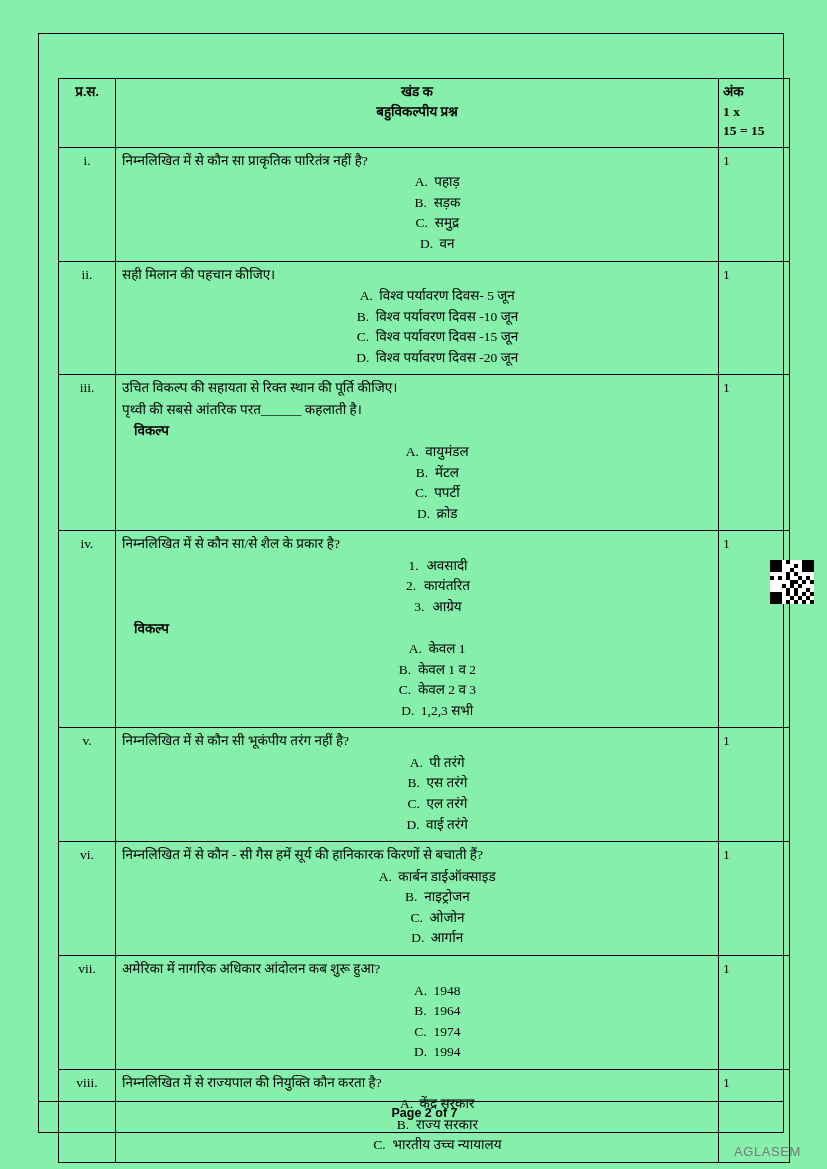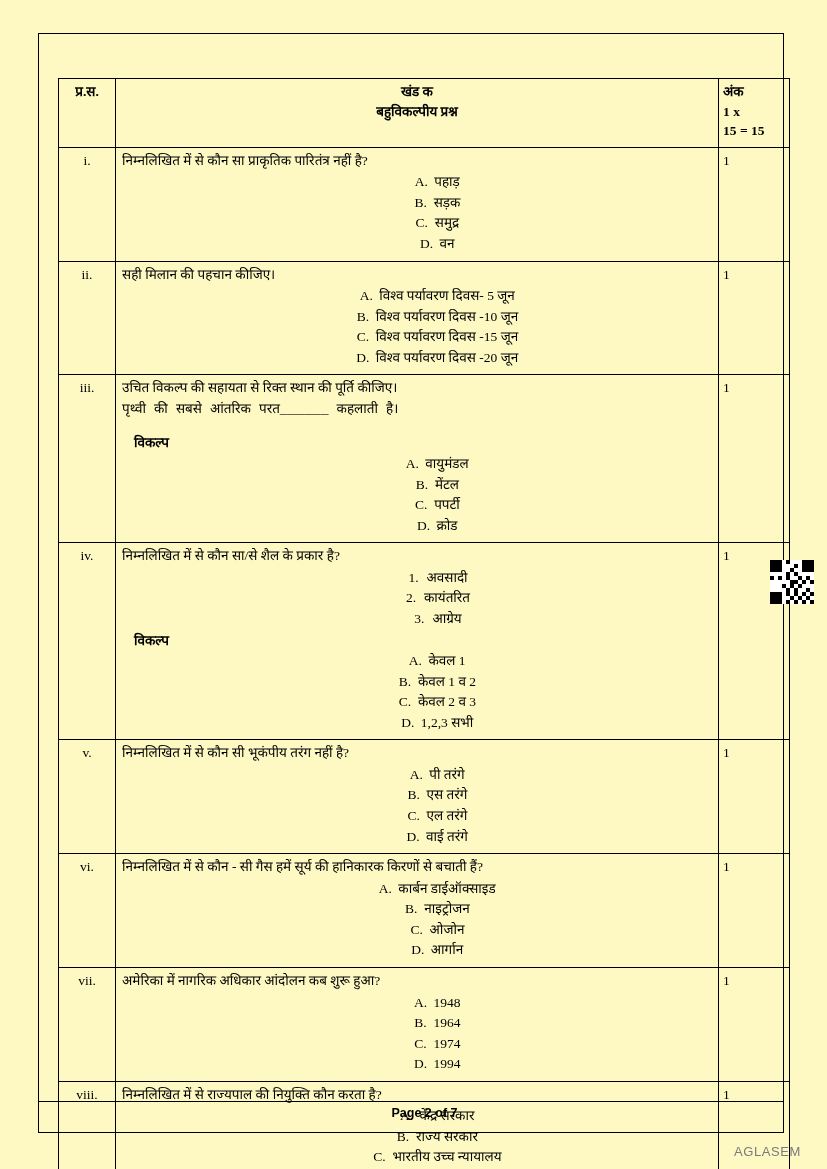"प्र.स." .page { background: #fef9c3 -> #86efac }
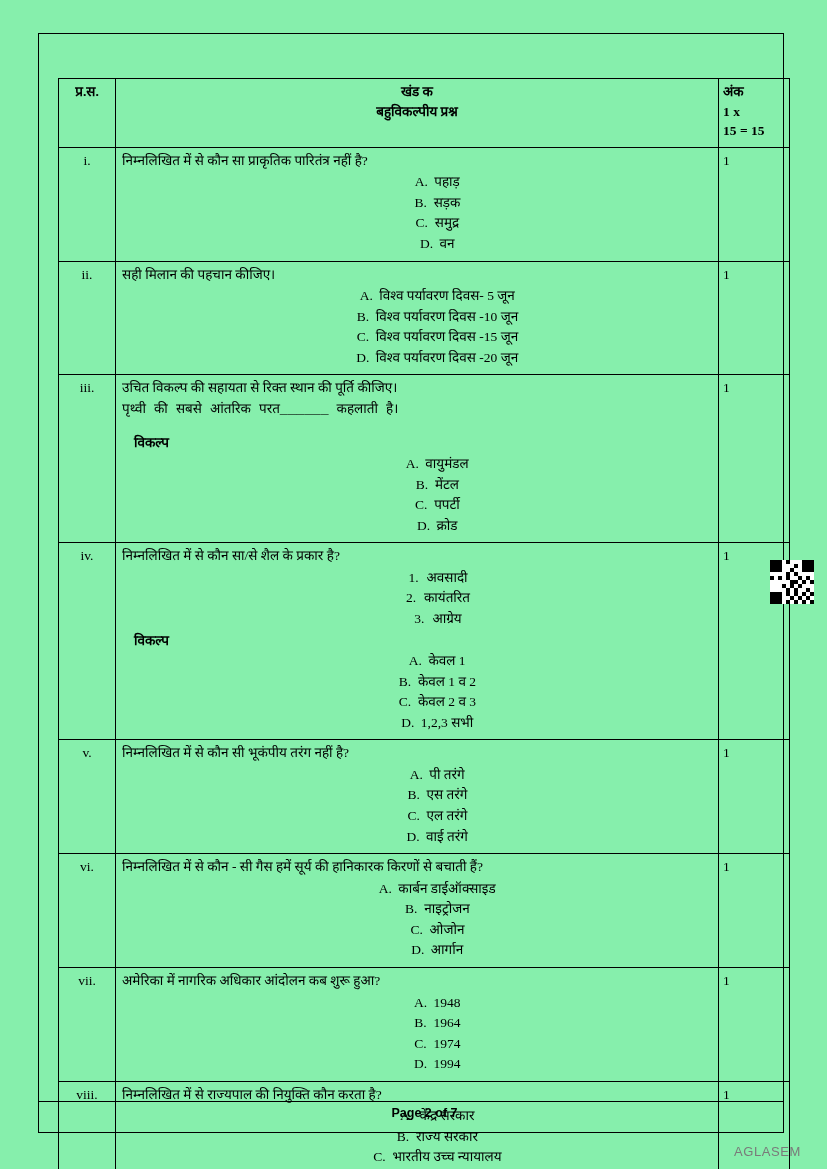"पृथ्वी की सबसे आंतरिक परत______" .qsub { font-family: Liberation Mono, monospace -> none; margin: 0 0 14px 0 -> 0 0 2px 0 }
